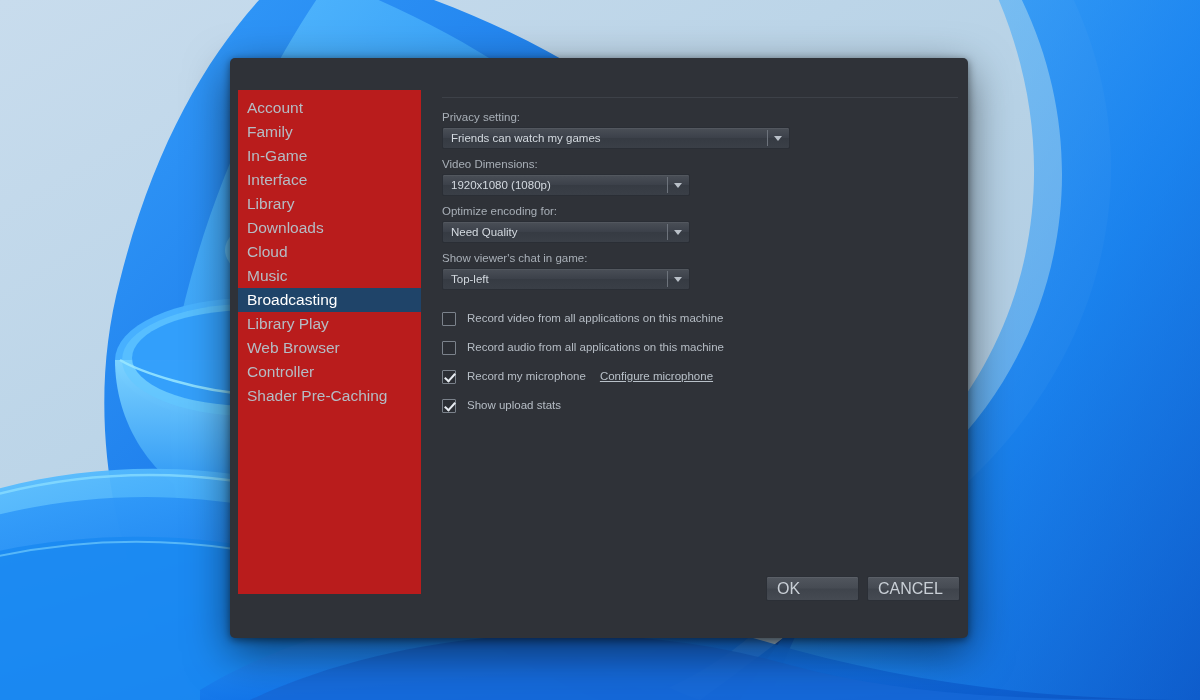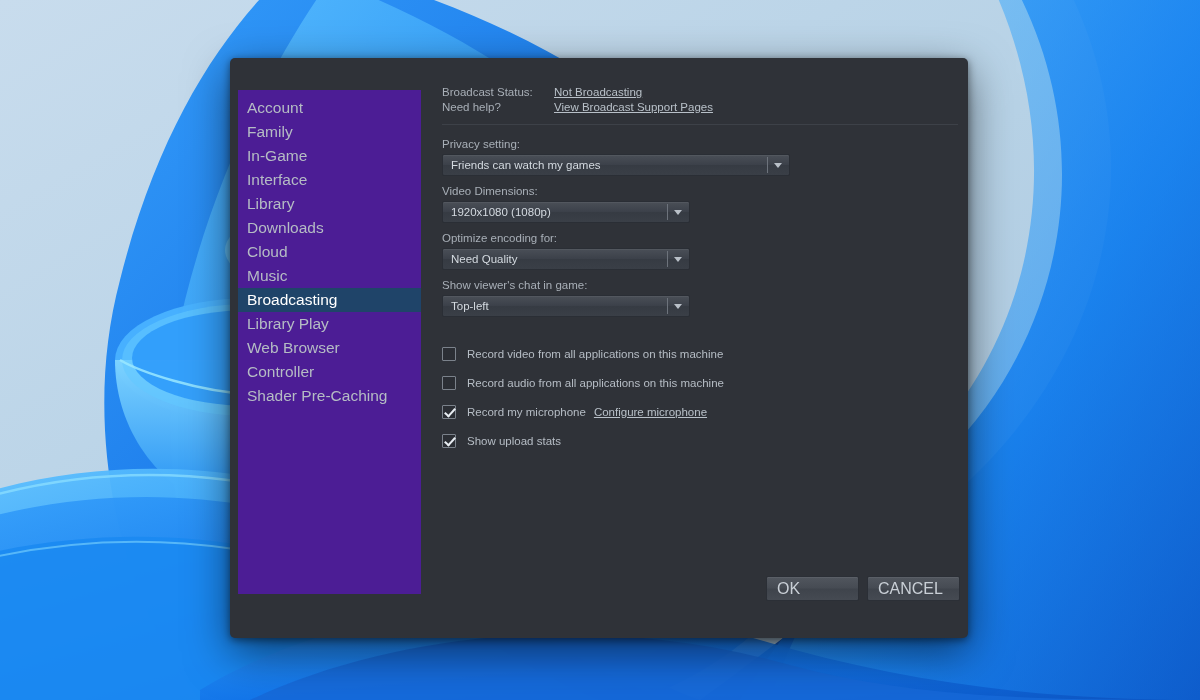"Broadcast Status:" div.status-grid { html: <div> <span>Broadcast Status:</span> <span>Not Broadcasting</span> <span>Need help?</span> <span>View Broadcast Support Pages</span> </div> -> none }
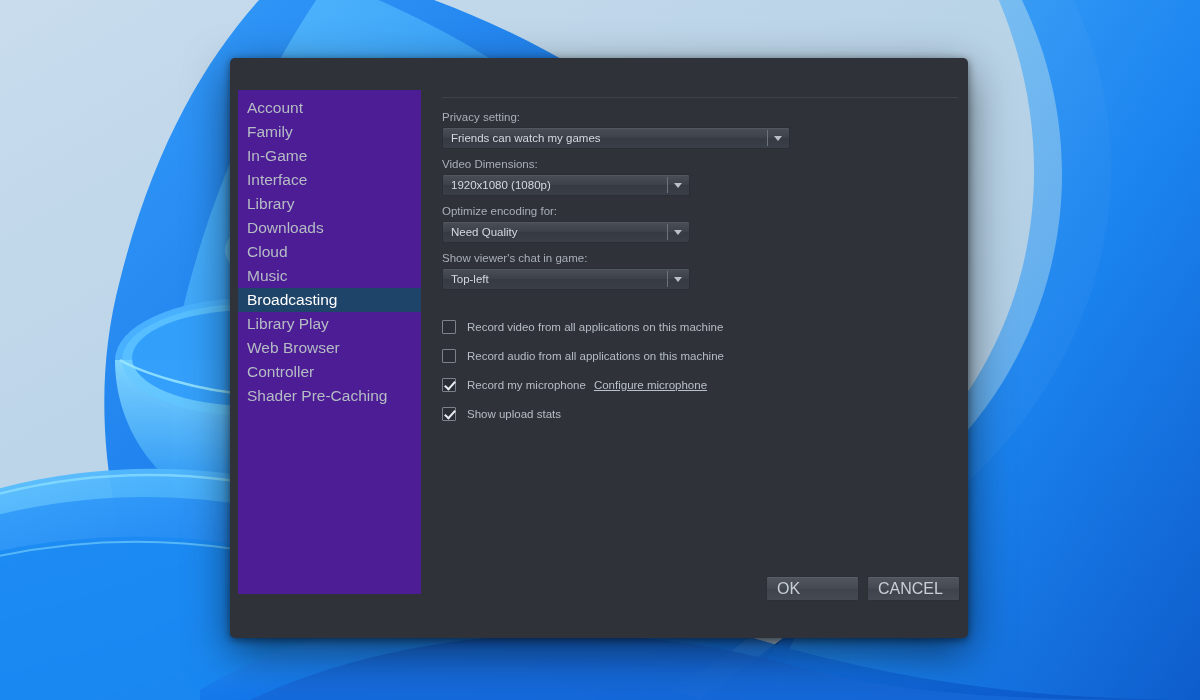"Account" #sidebar { background: #4c1d95 -> #b91c1c }
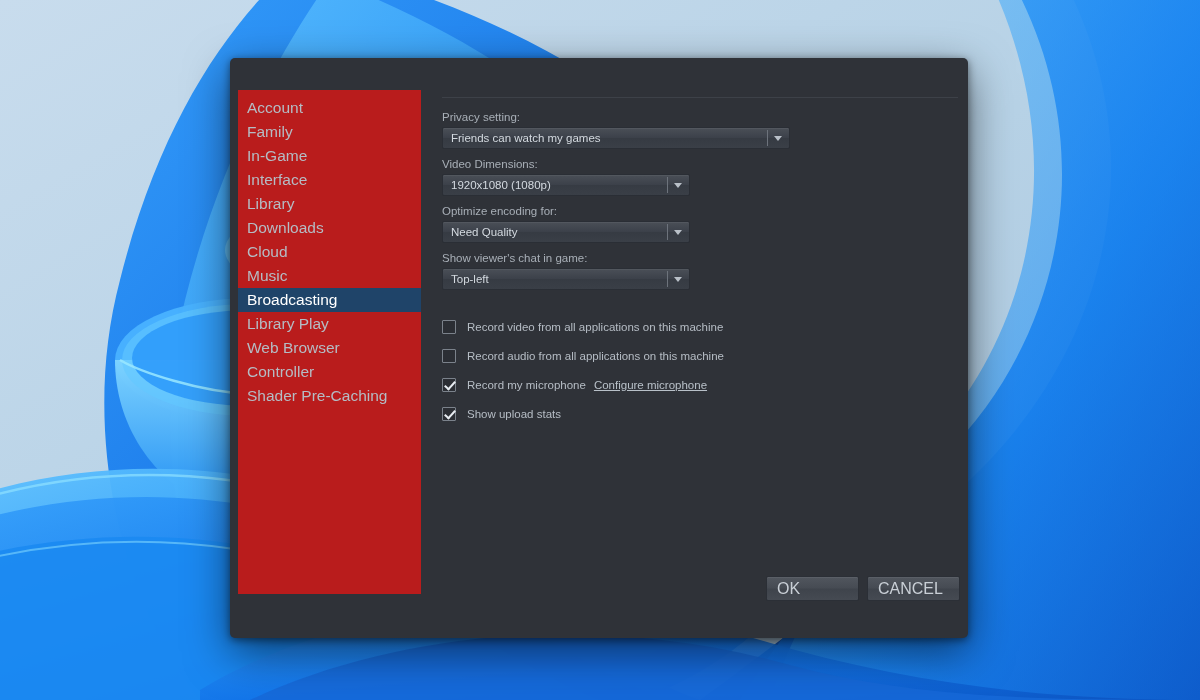"Record video from all applications" .check-row { align-items: center -> flex-start }
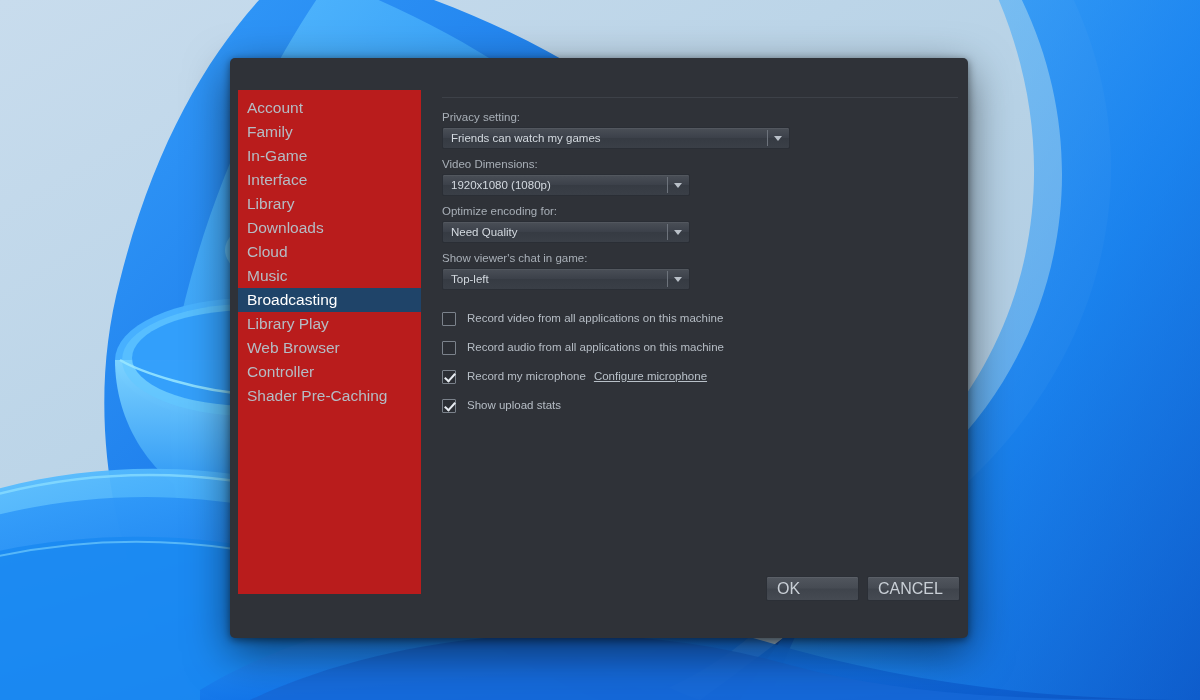"Configure microphone" .inline-link { margin-left: 8px -> 14px }
